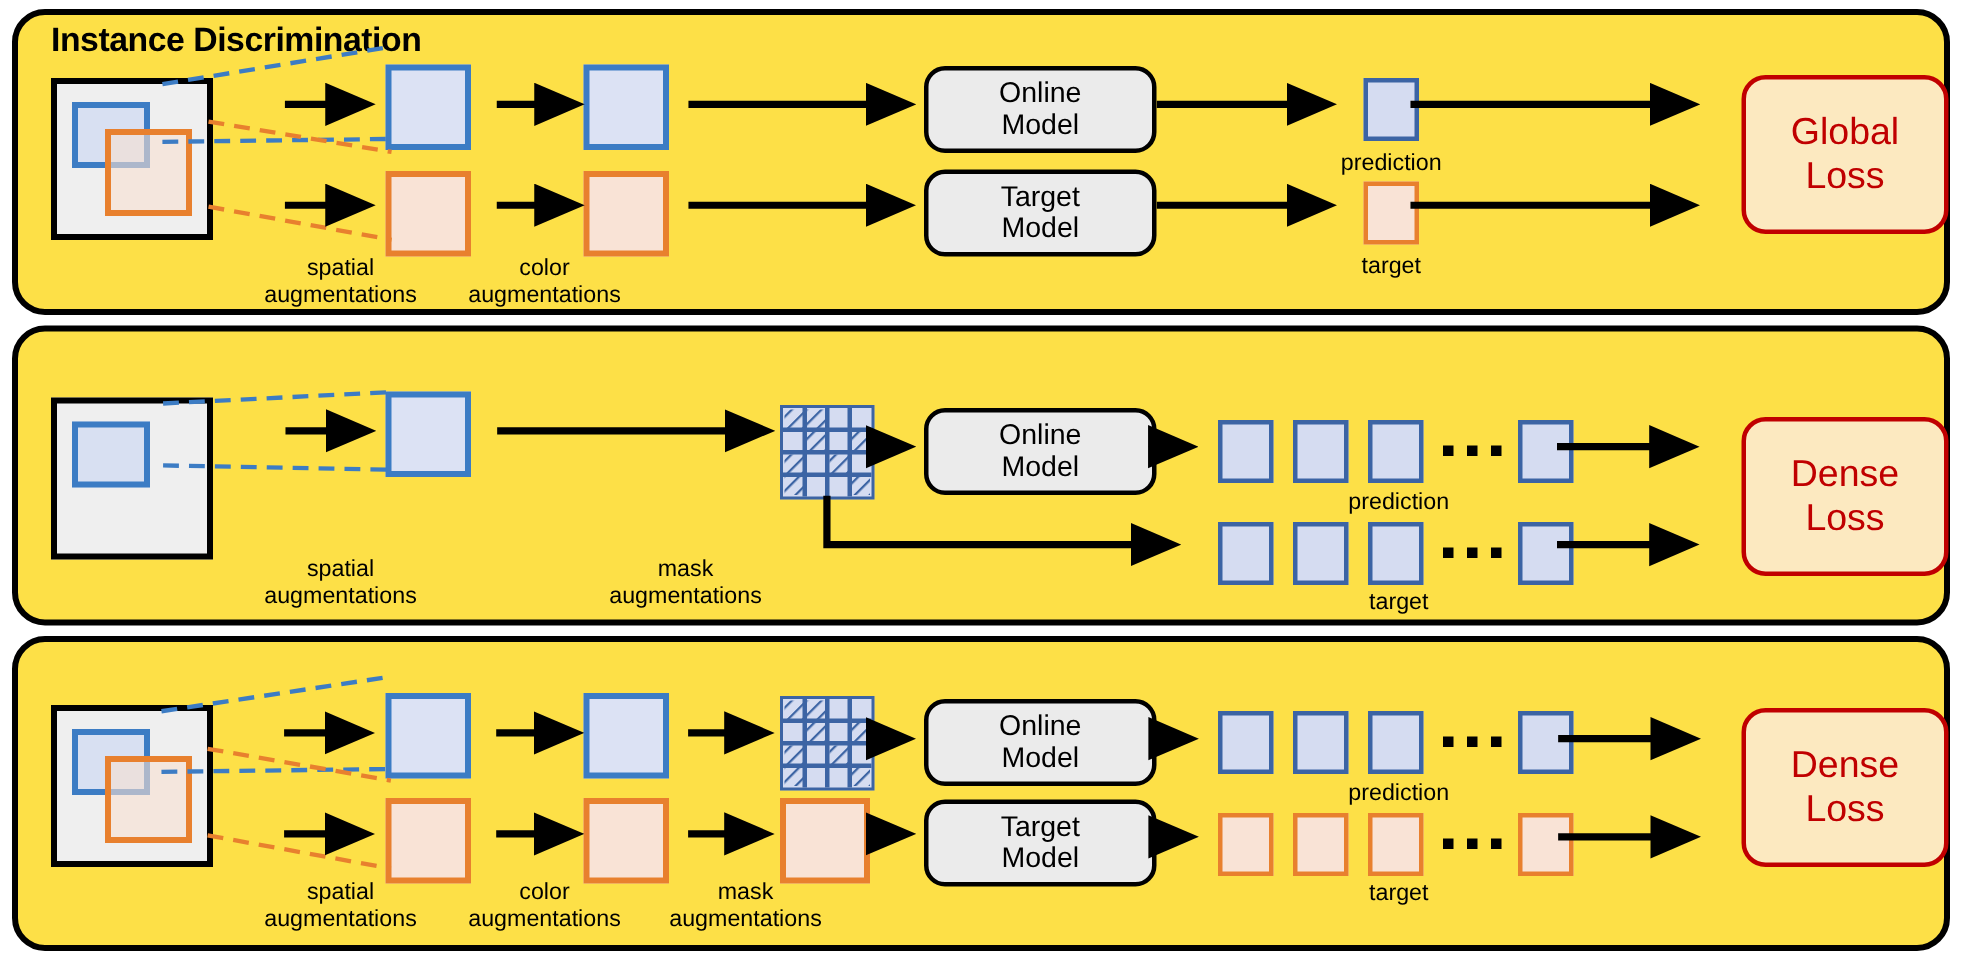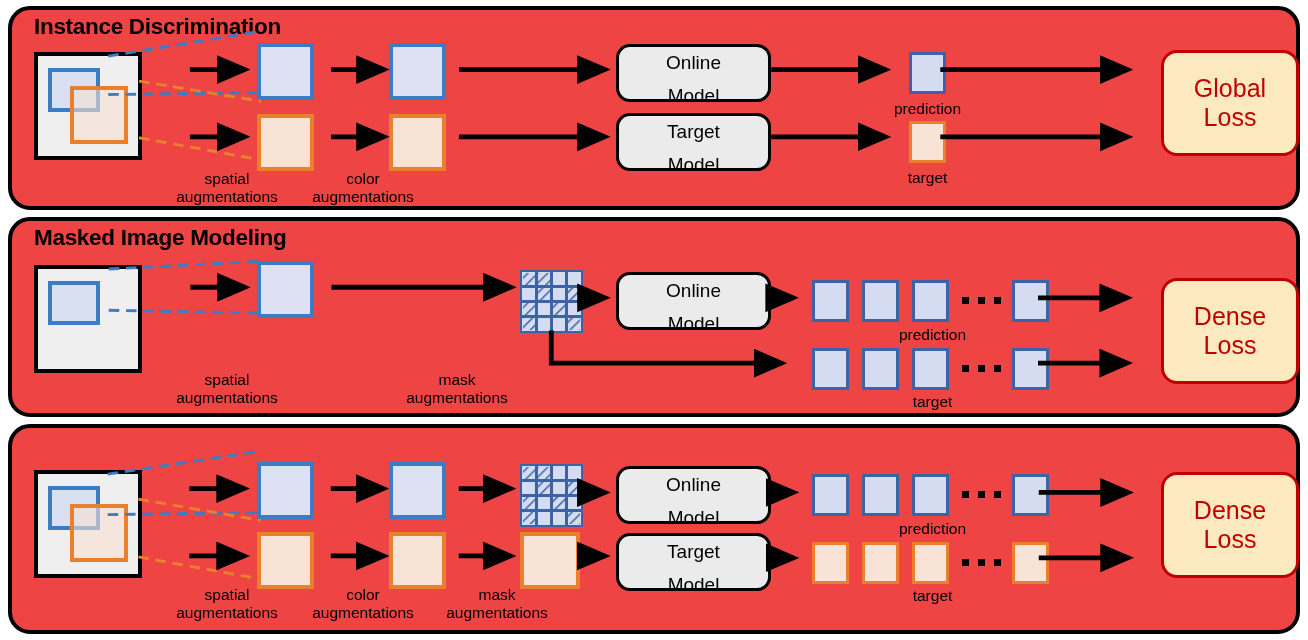"Instance Discrimination" .panel { background: #ef4444 -> #fde047 }
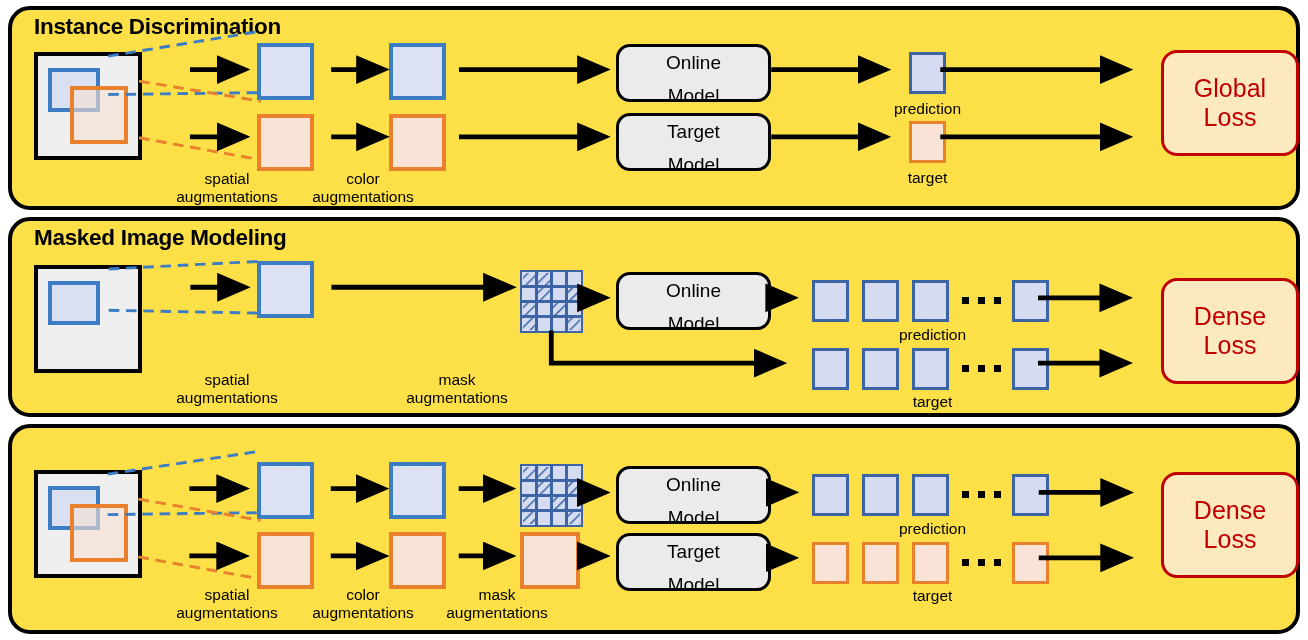"Online" .model span { margin-top: 12px -> none }
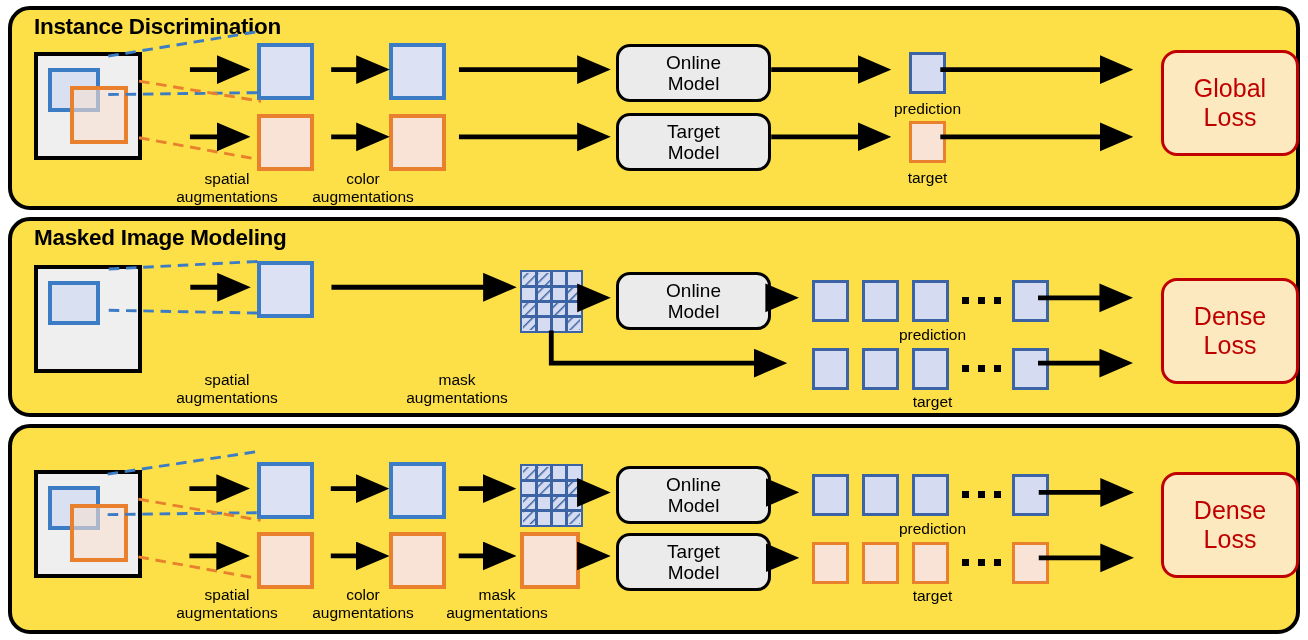"Masked Image Modeling" div.ptitle { html: <div>Masked Image Modeling</div> -> none }
